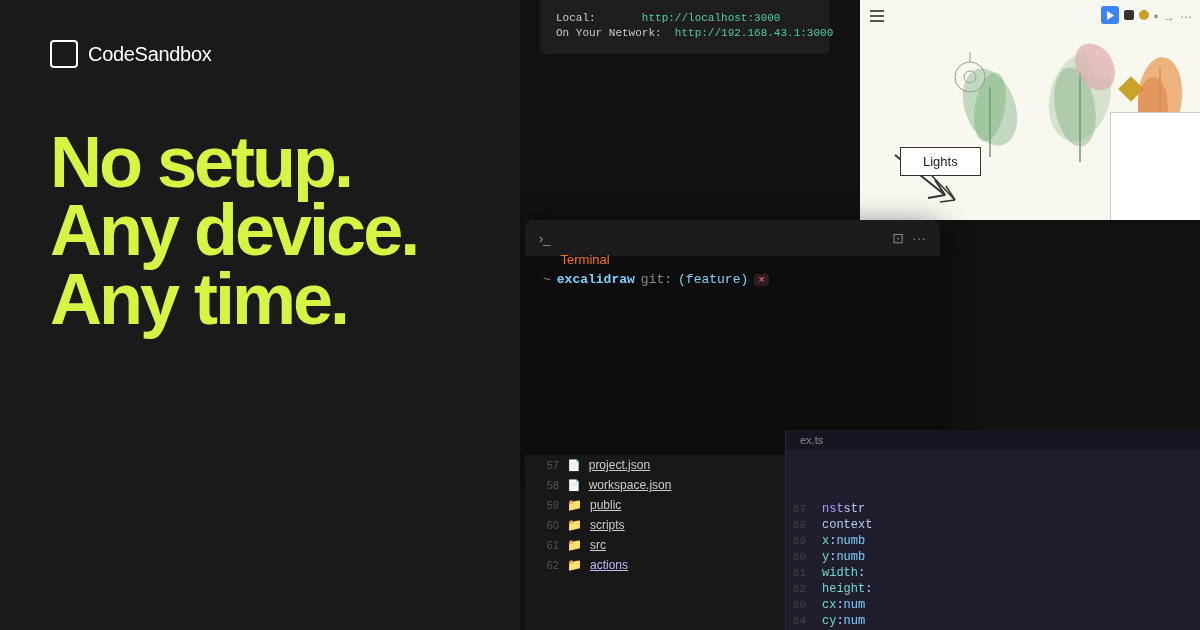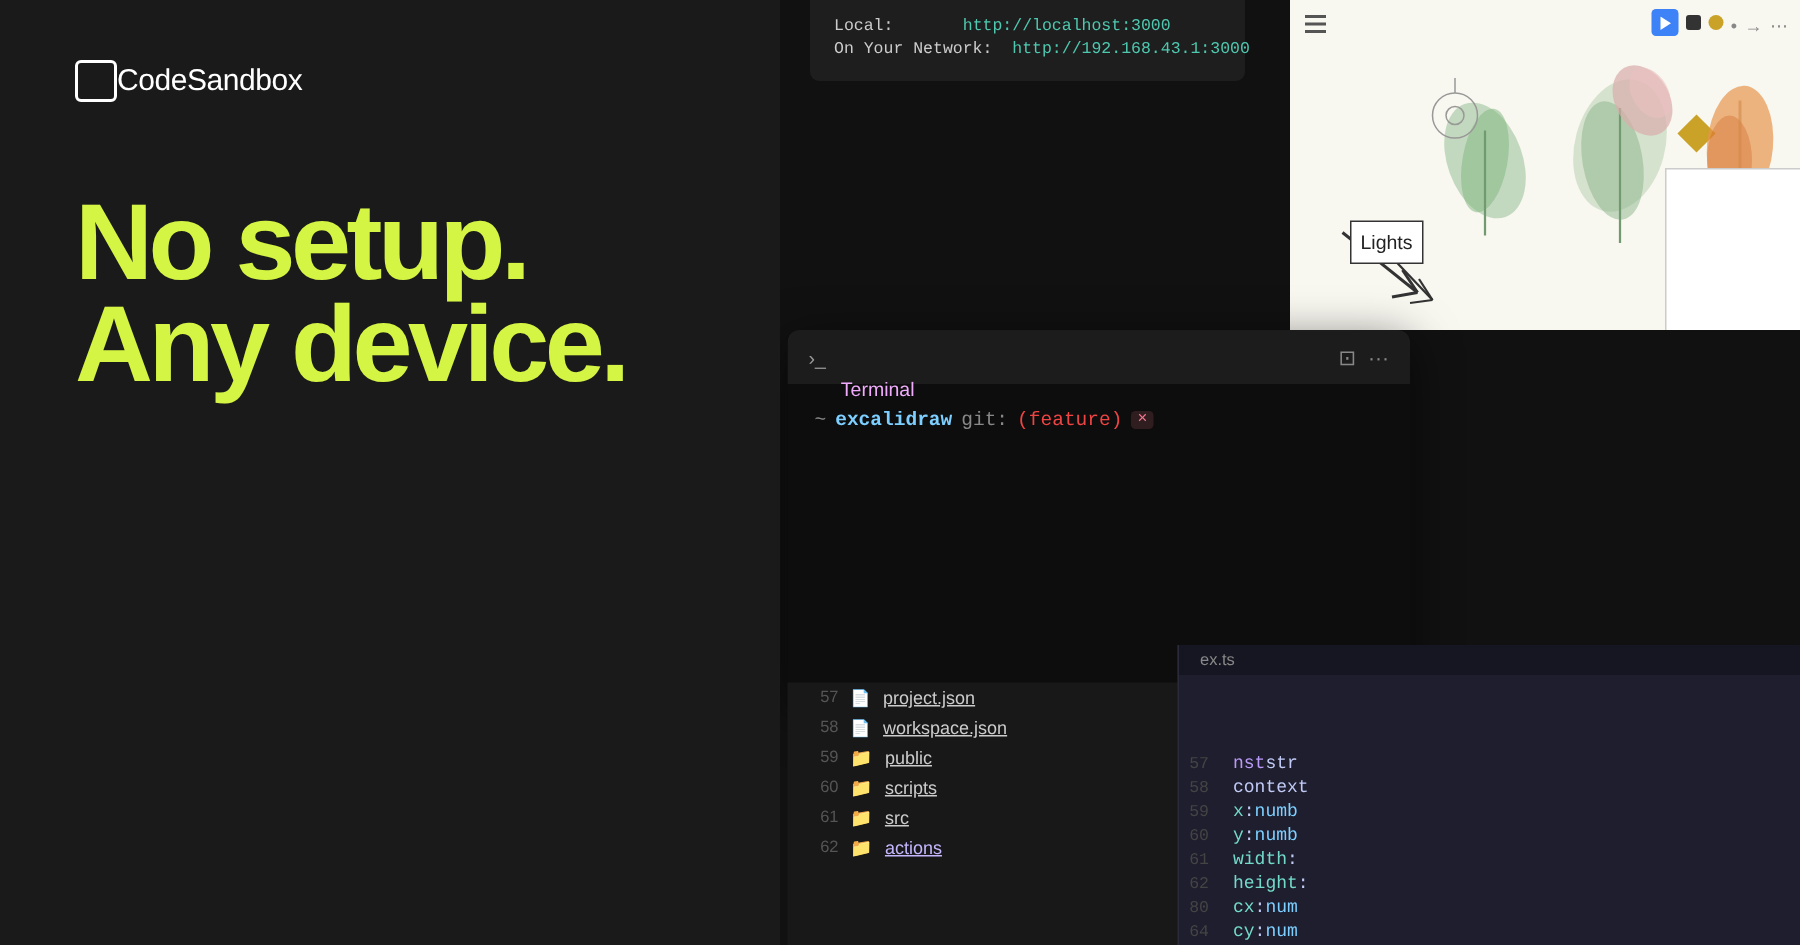"CodeSandbox" .logo-container { gap: none -> 10px }
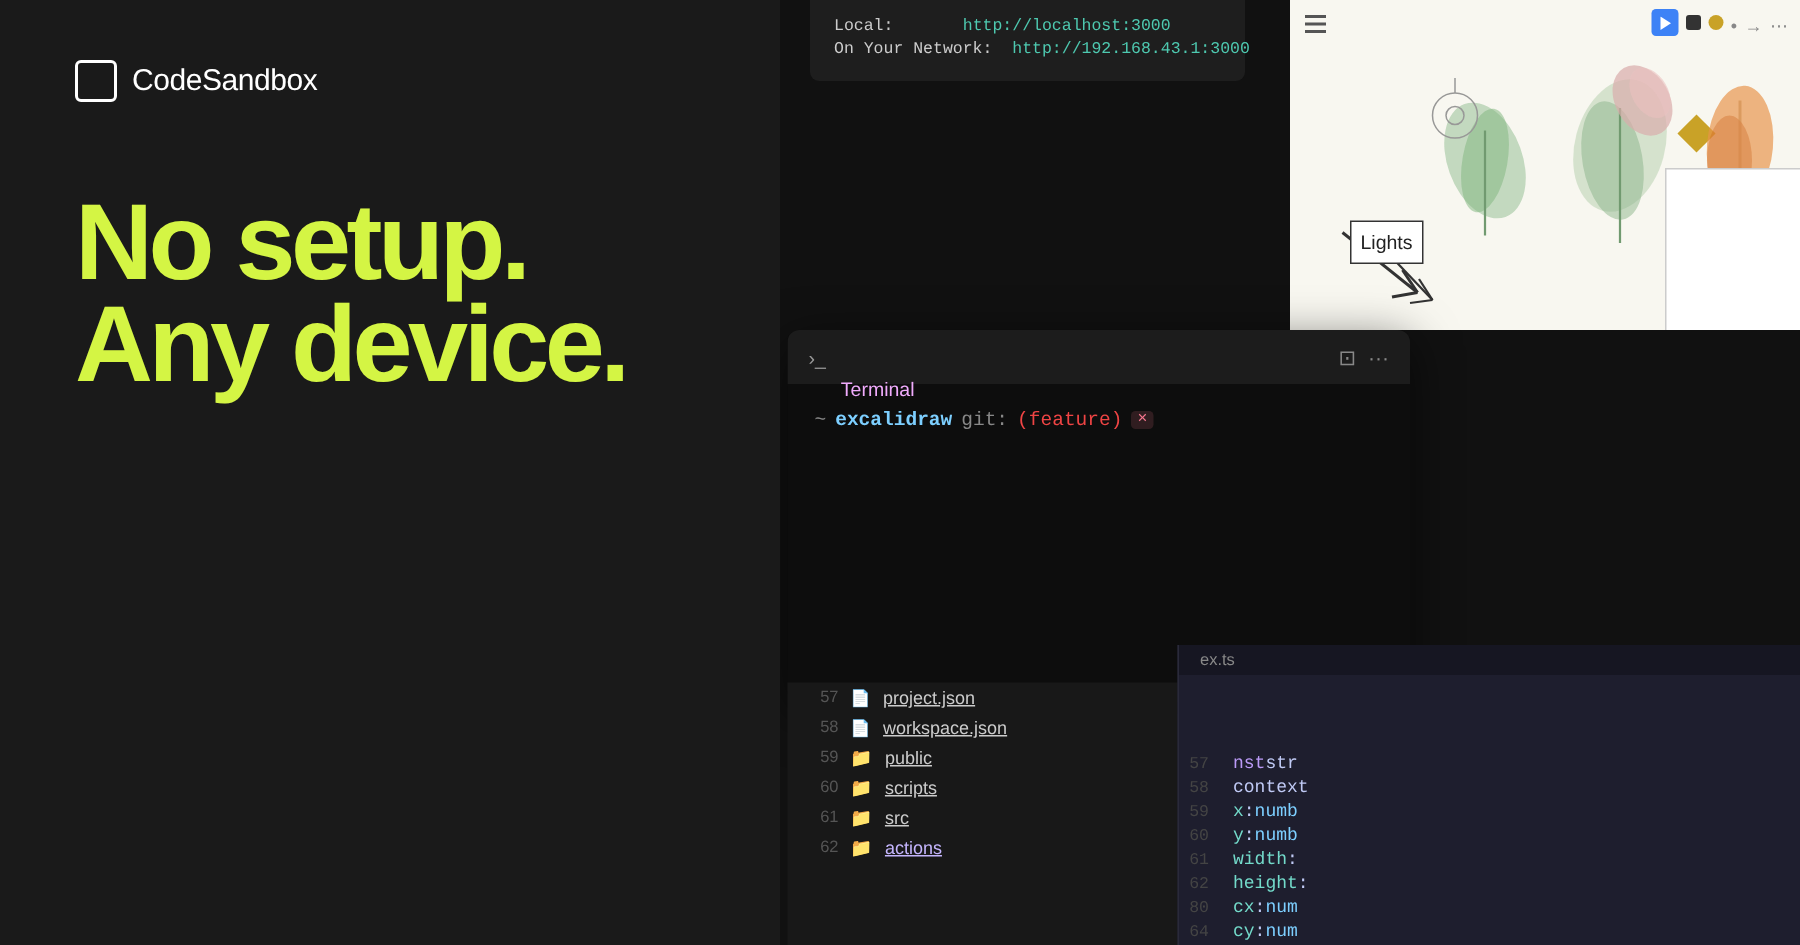"Lights" .lights-box { padding: 6px 6px -> 6px 22px }
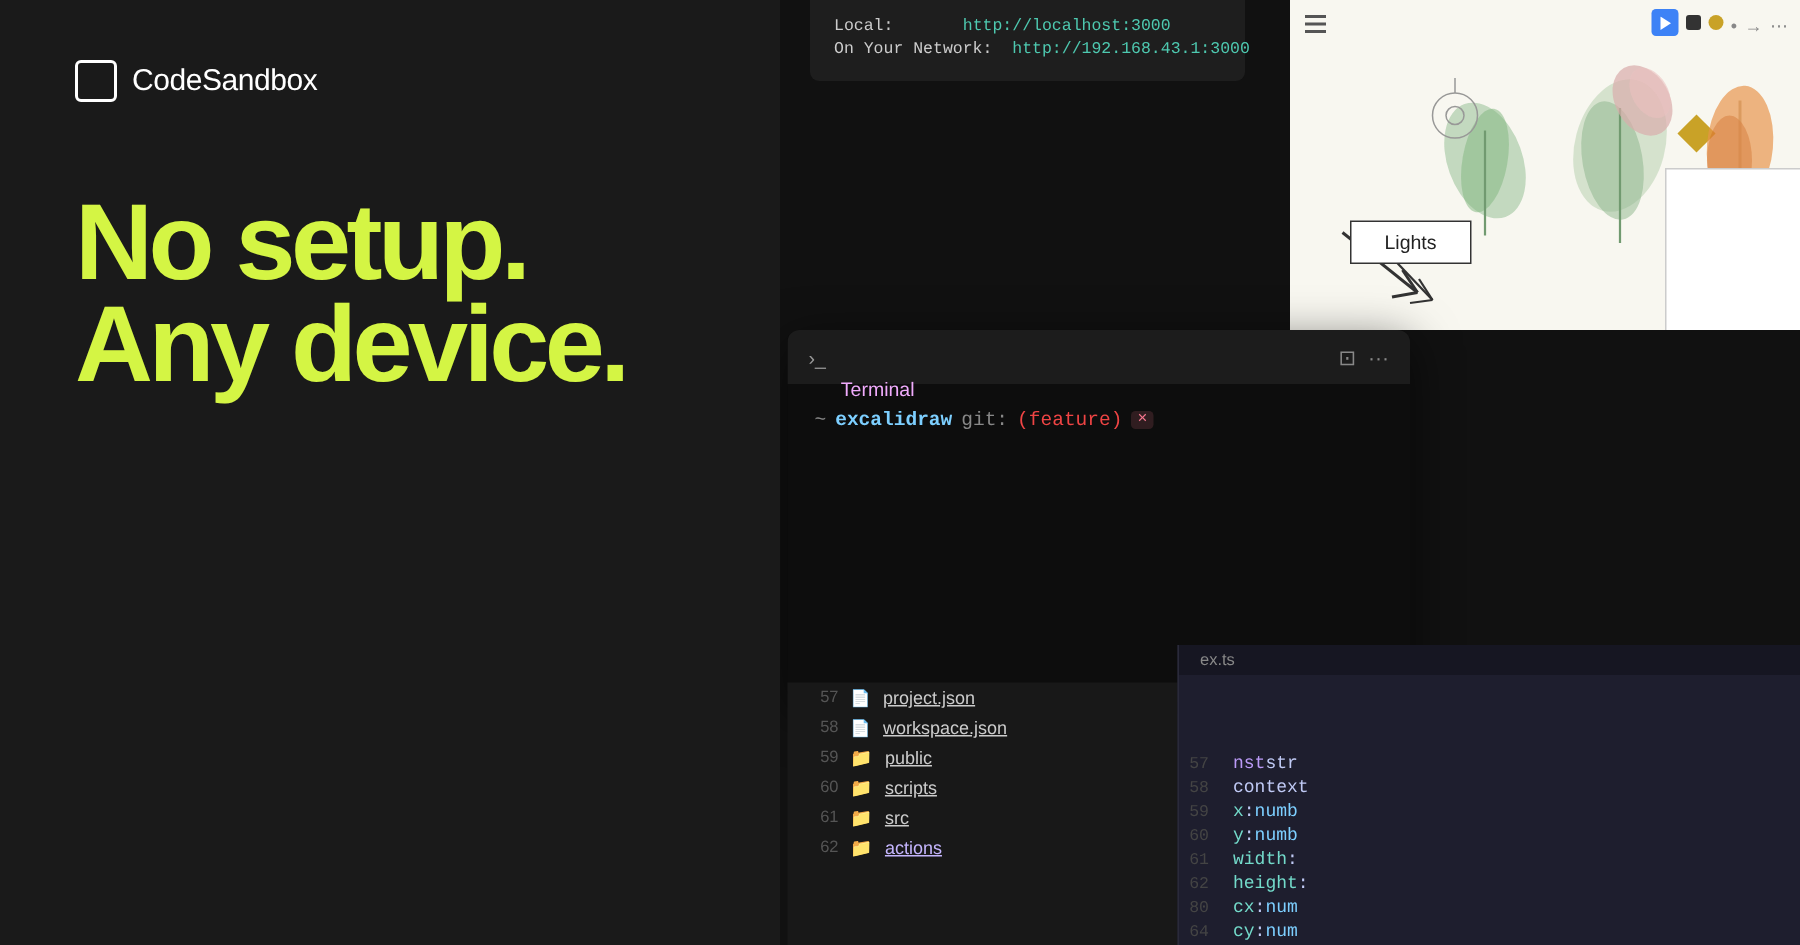"Any time." div { html: none -> <div>Any time.</div> }
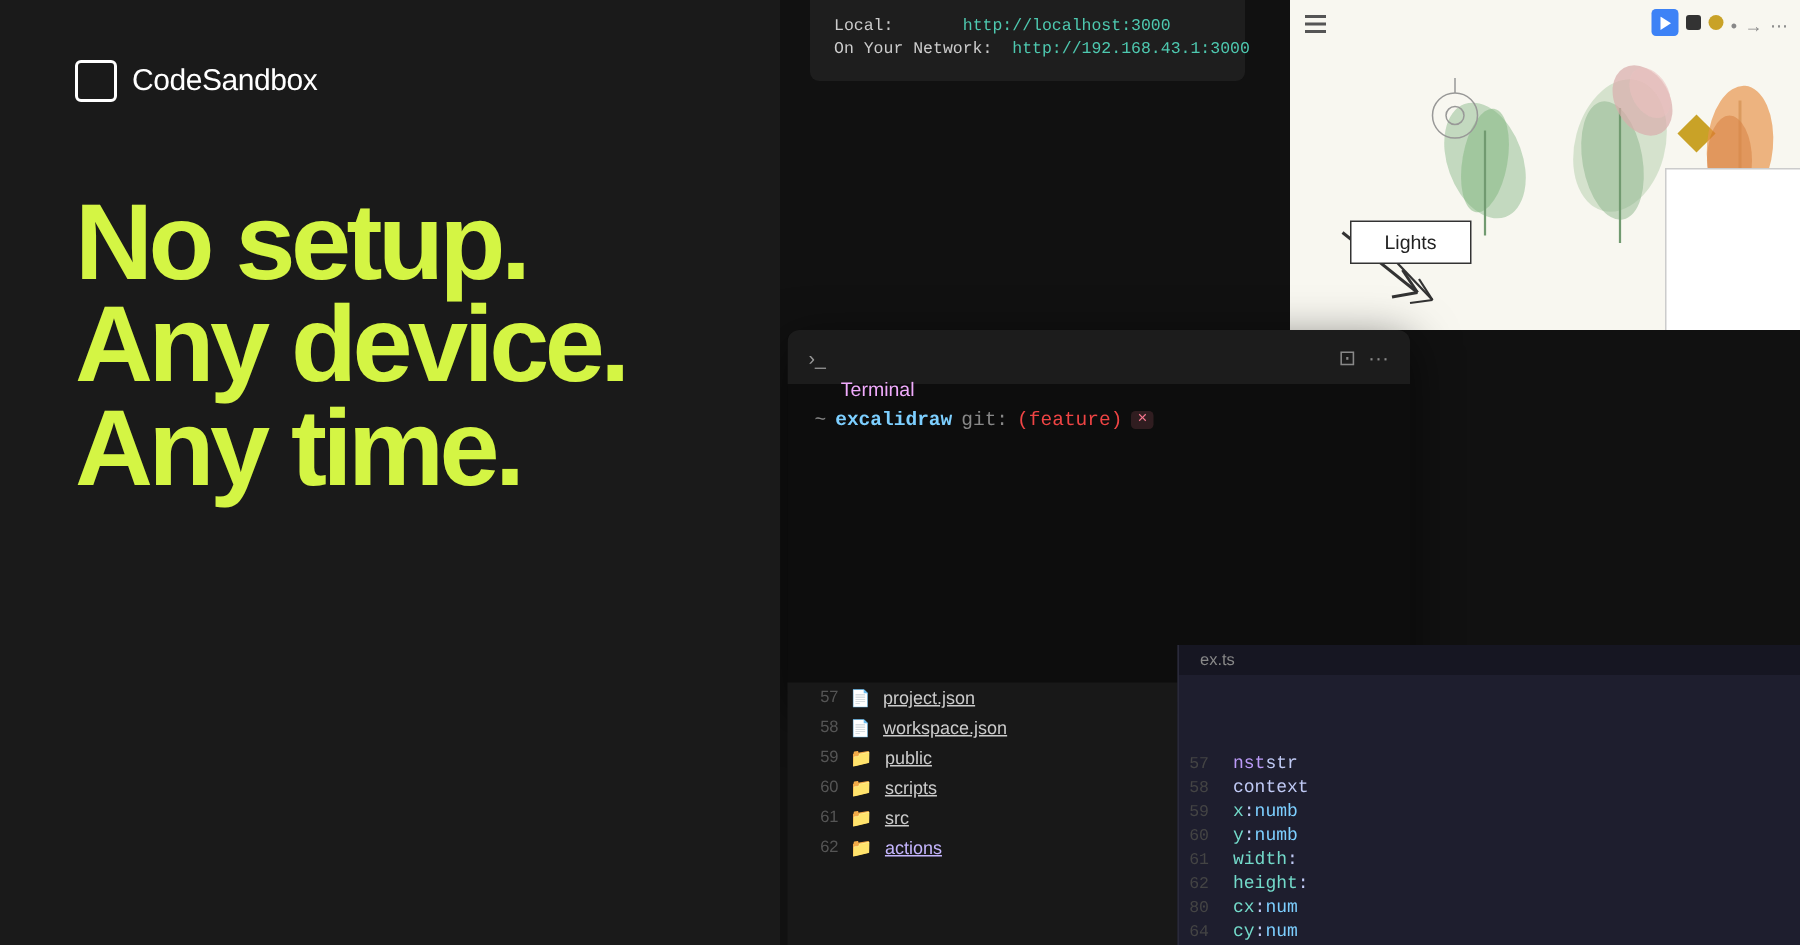"Terminal" .terminal-title { color: #f0abfc -> #f97316 }
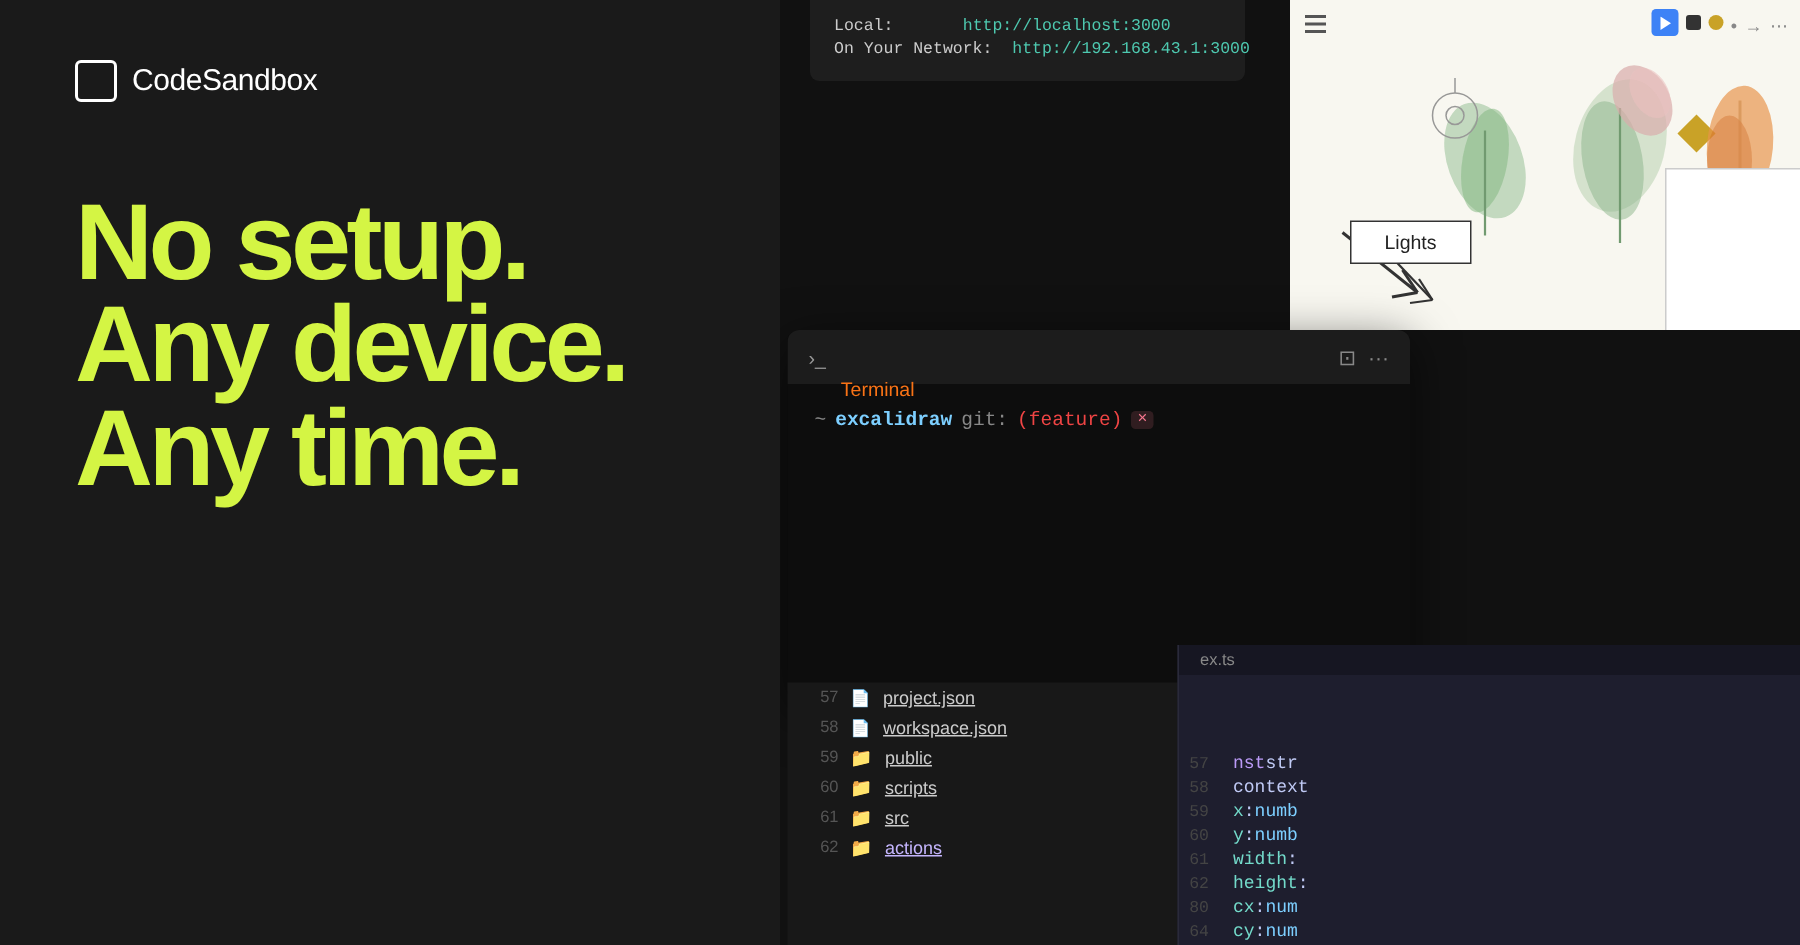"(feature)" .prompt-branch { color: #ef4444 -> #7dd3fc }
